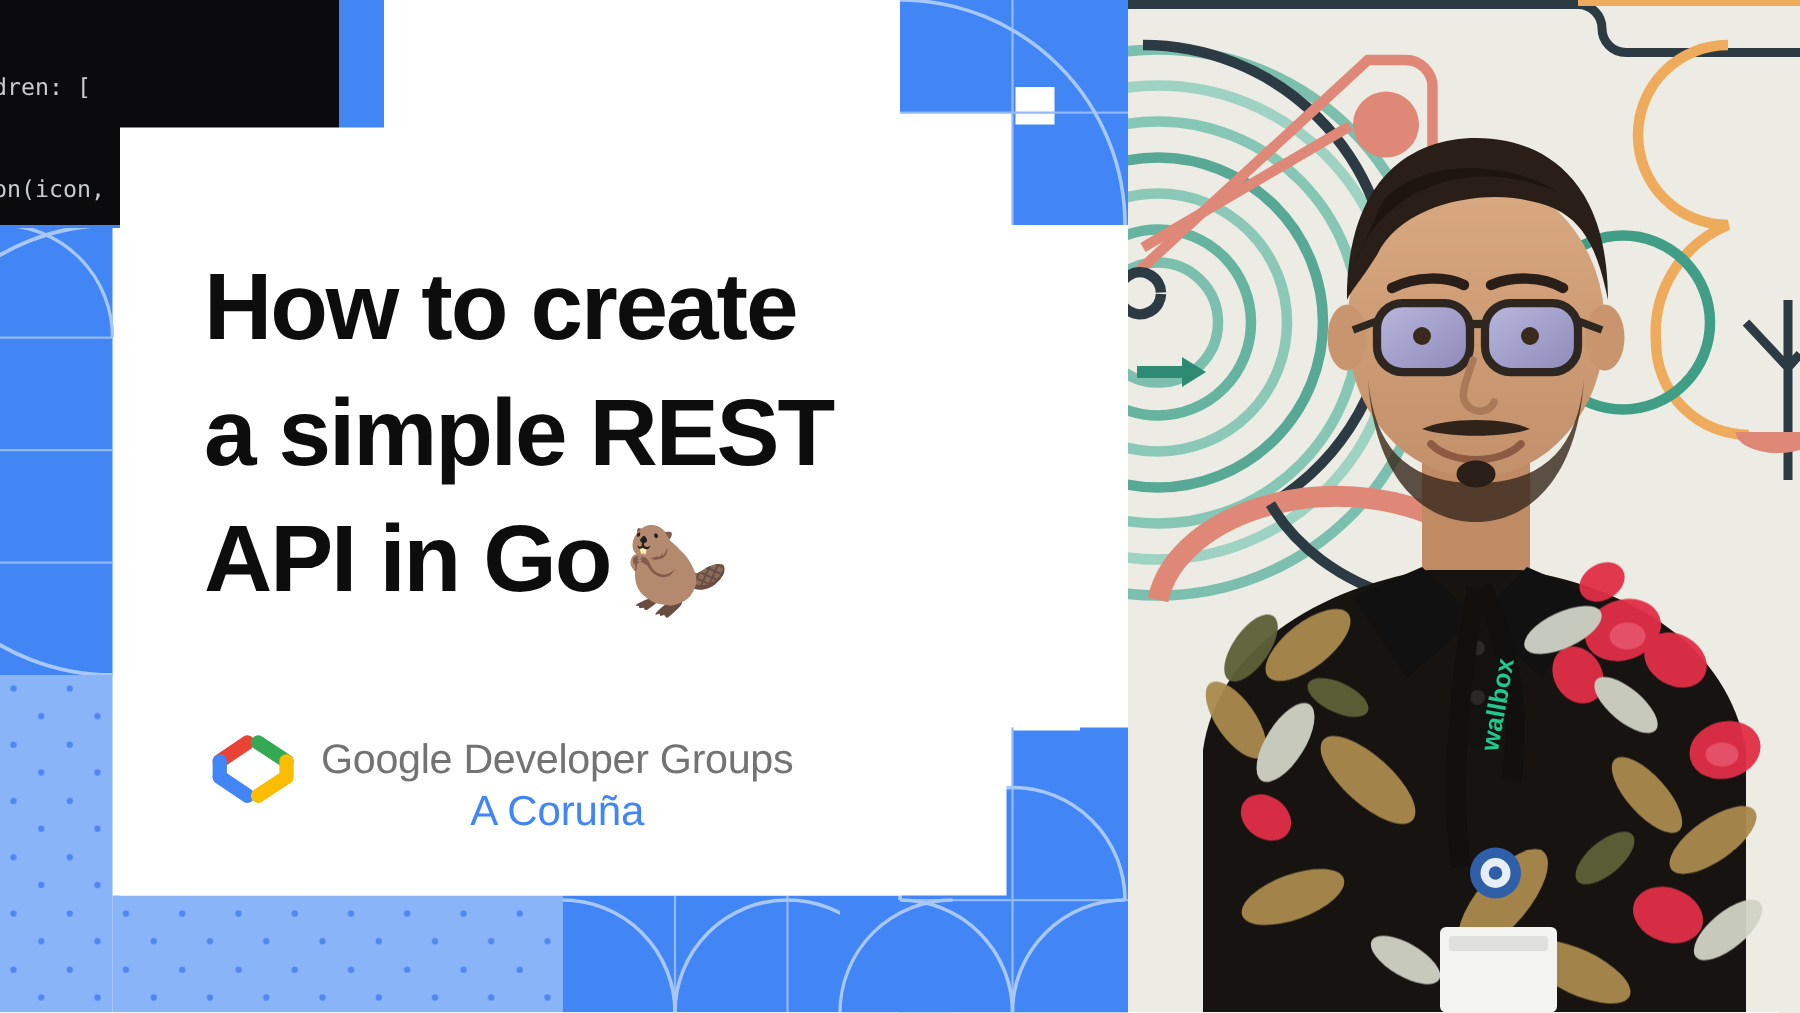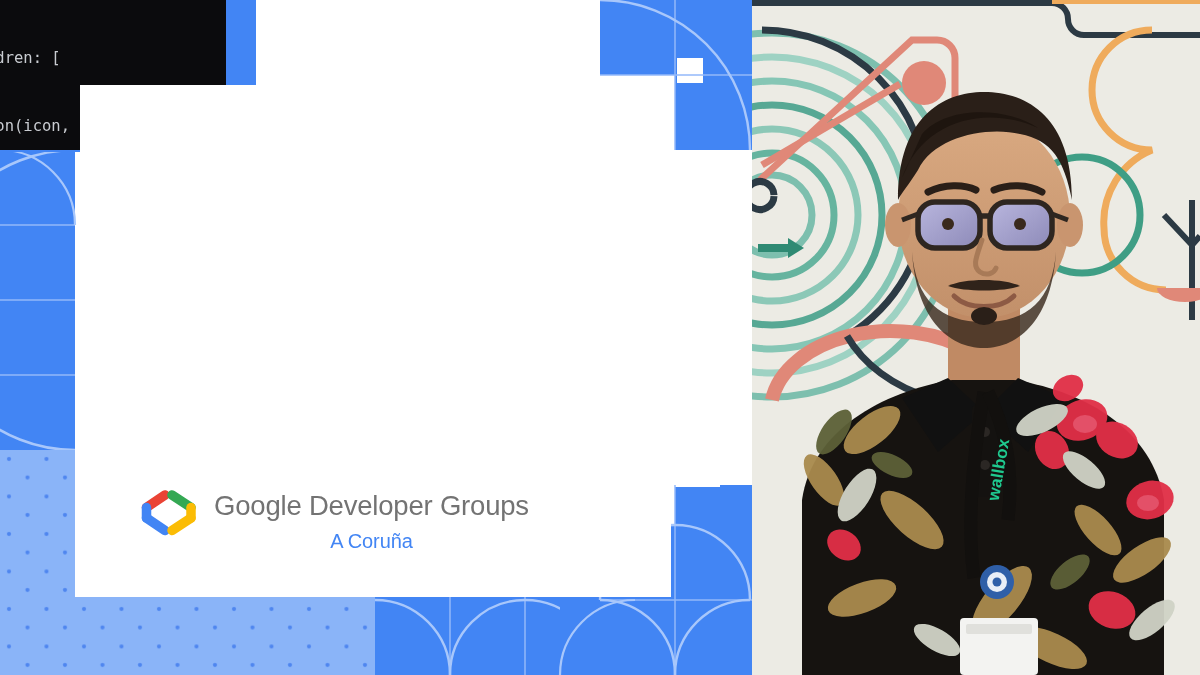"How to create" h1.title { html: none -> <h1> <span>How to create</span> <span>a simple REST</span> <span><span>API in Go</span><span>🦫</span></span> </h1> }
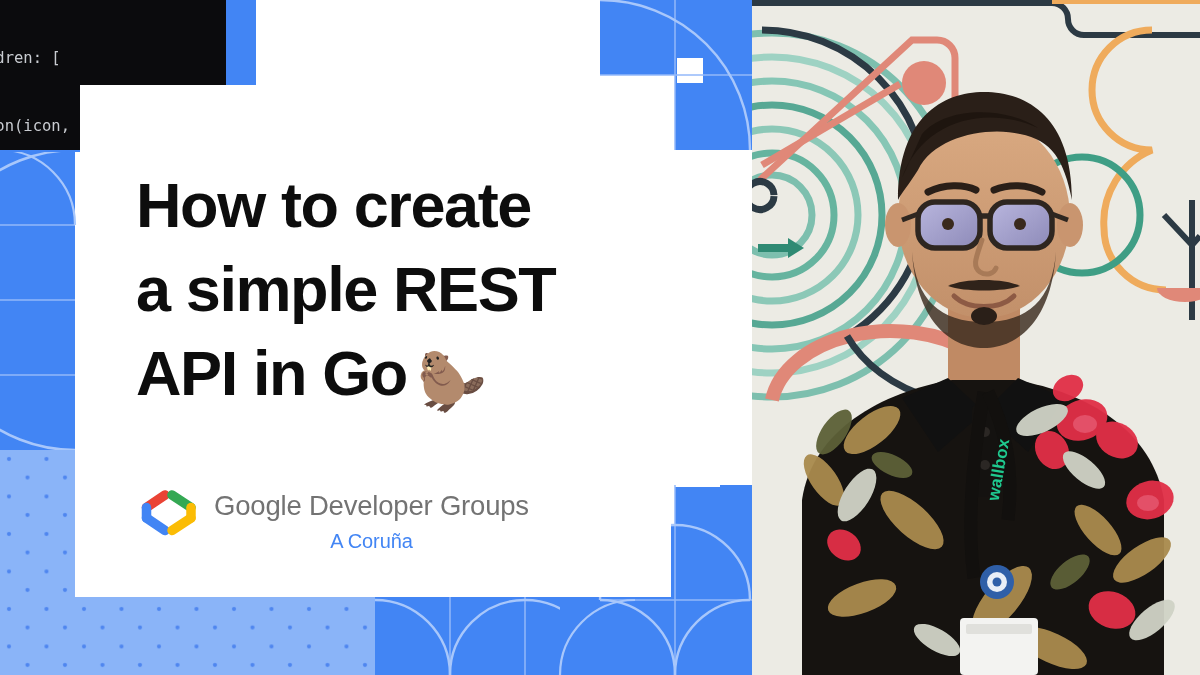"A Coruña" .logo-sub { font-size: 20px -> 28px }
